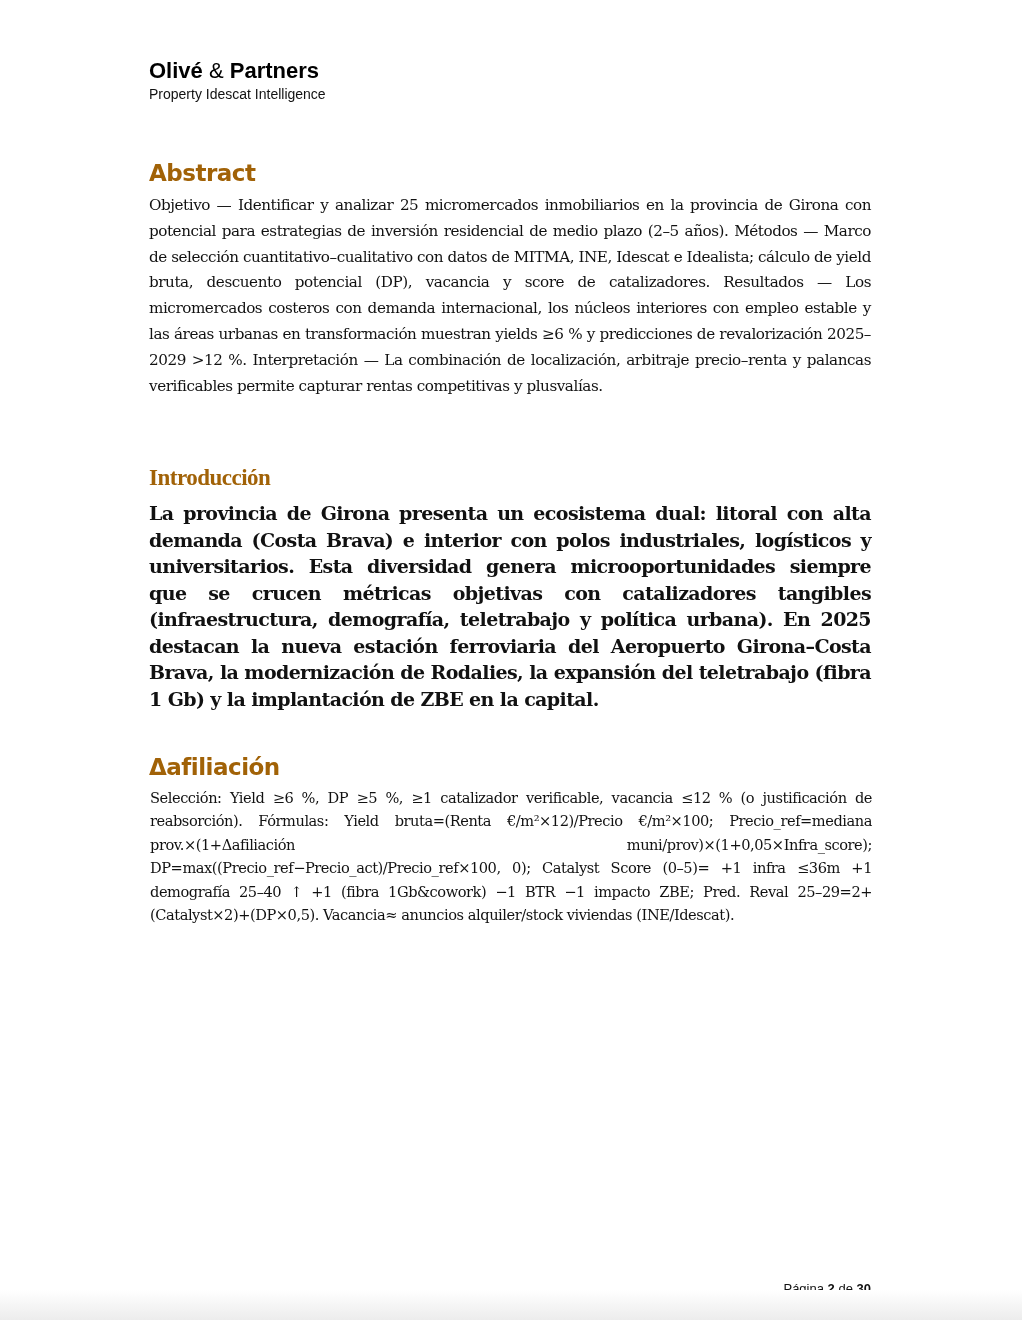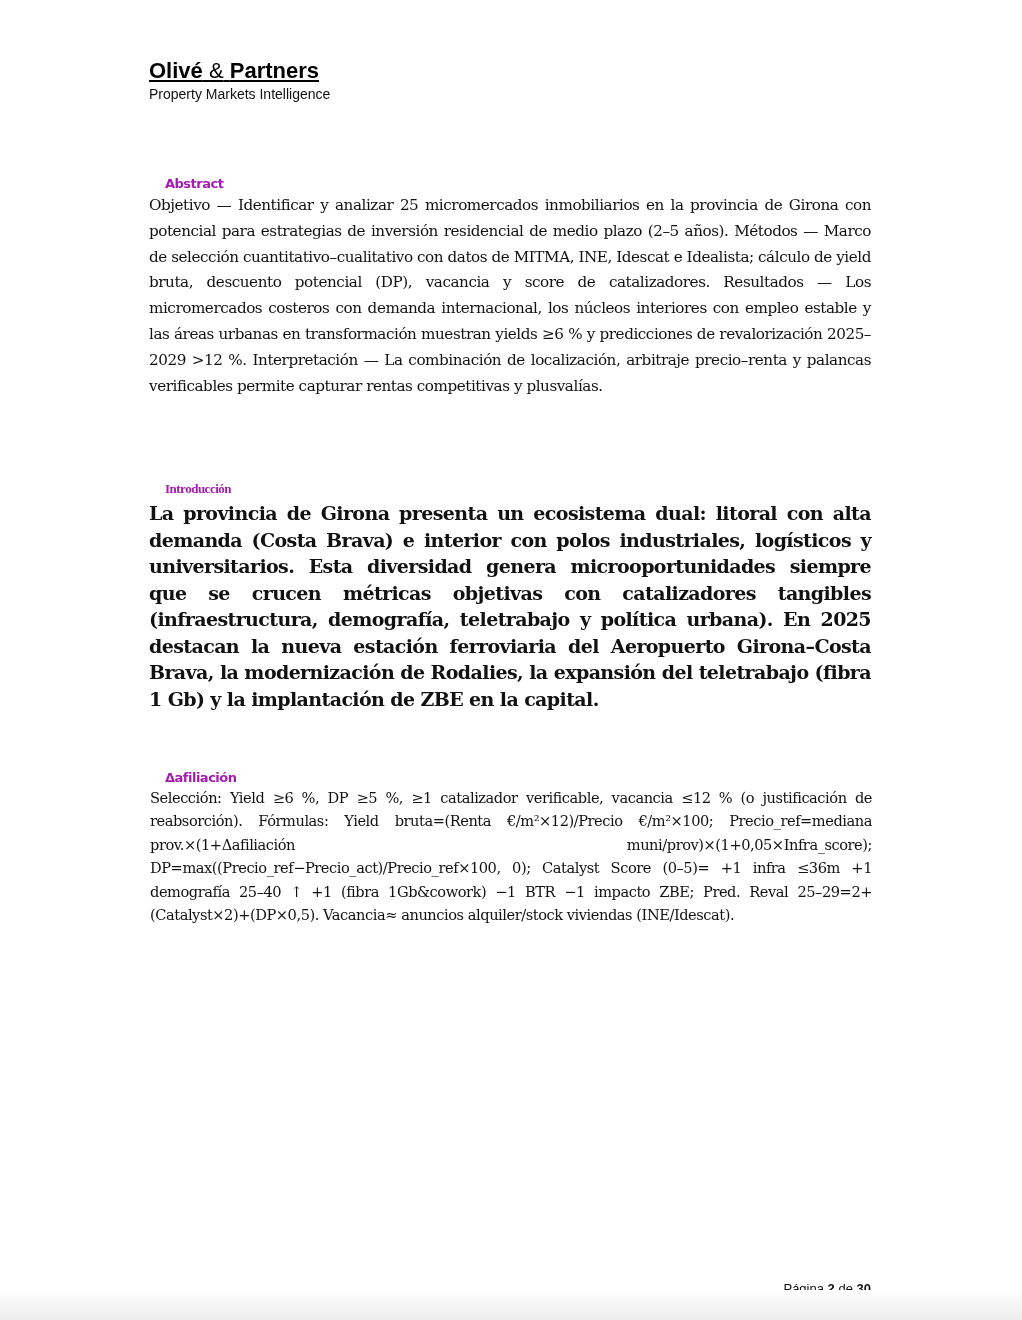"Olivé & Partners" .brand-name { text-decoration: underline -> none }
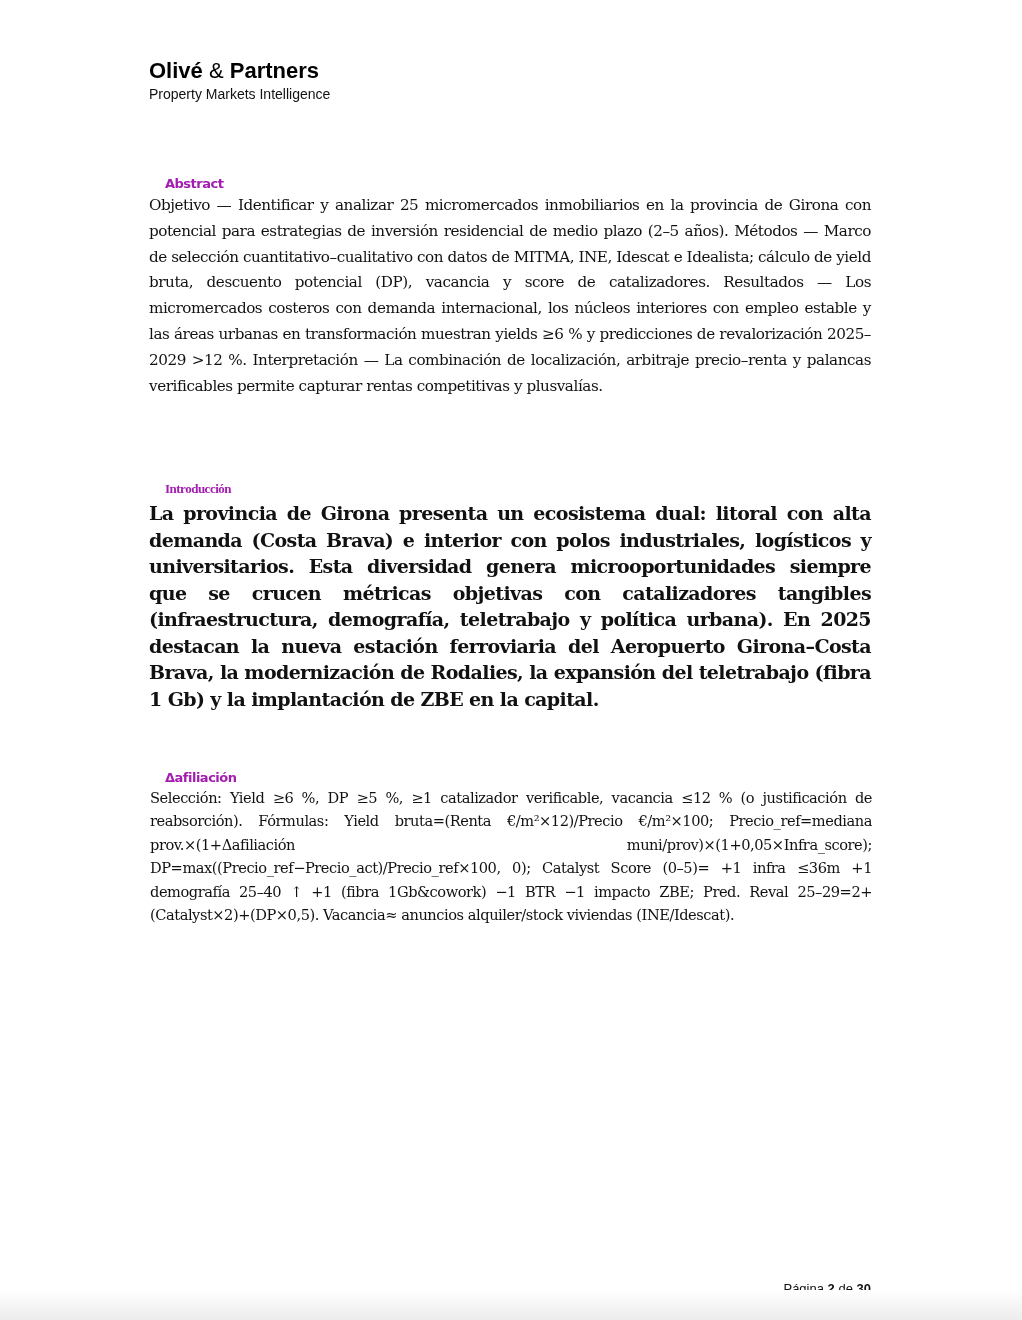"Property Markets Intelligence" div.brand-tagline { text: Markets -> Idescat }
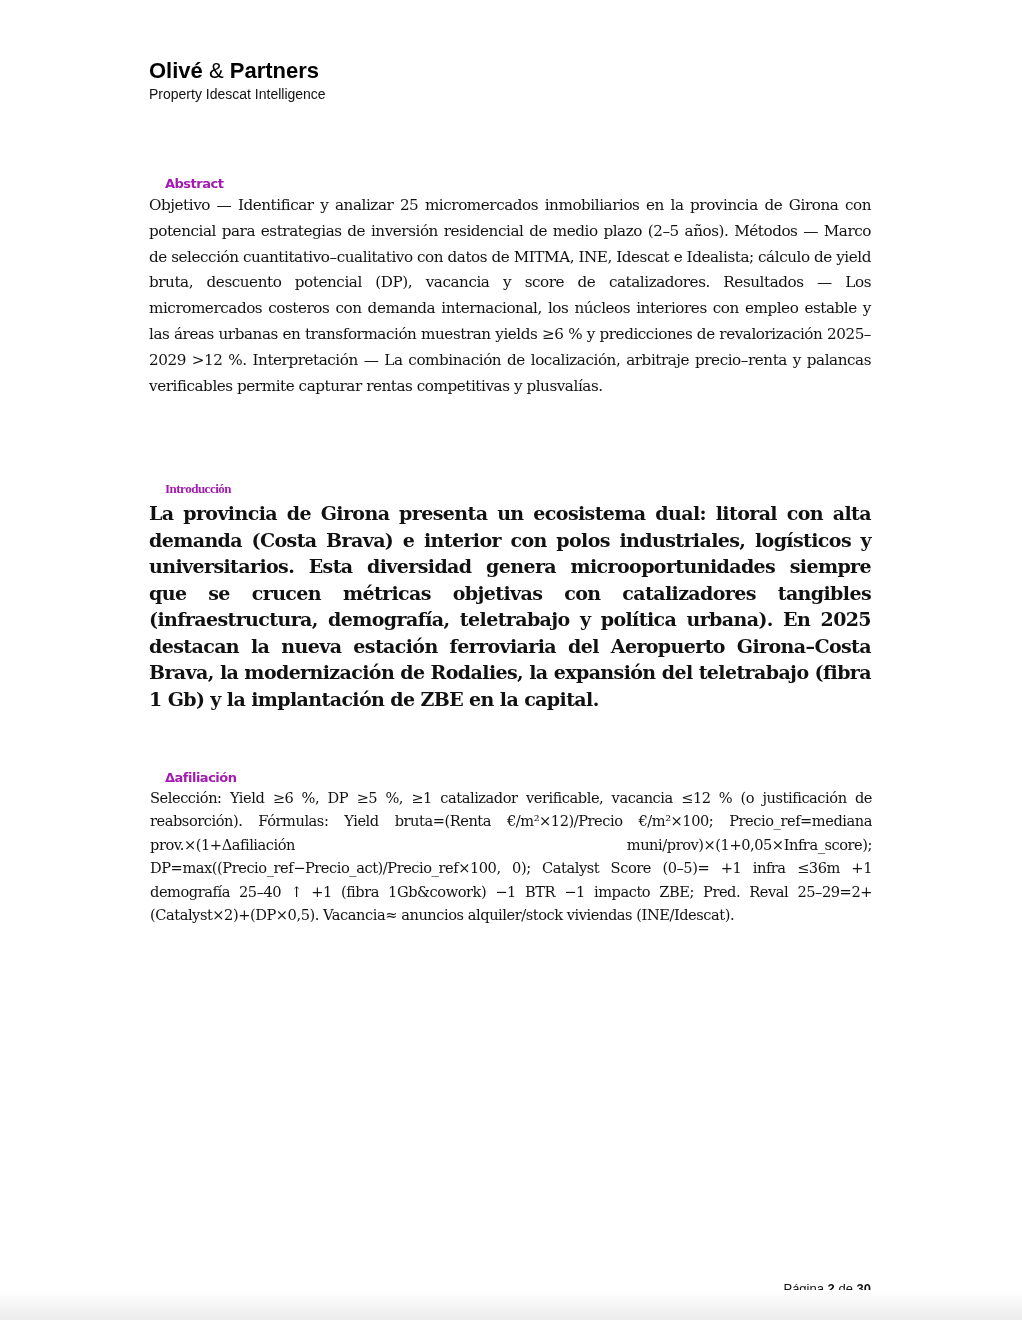"Abstract" h2 { color: #a21caf -> #a16207; font-size: 13px -> 23px; margin: 16px -> 0 }
